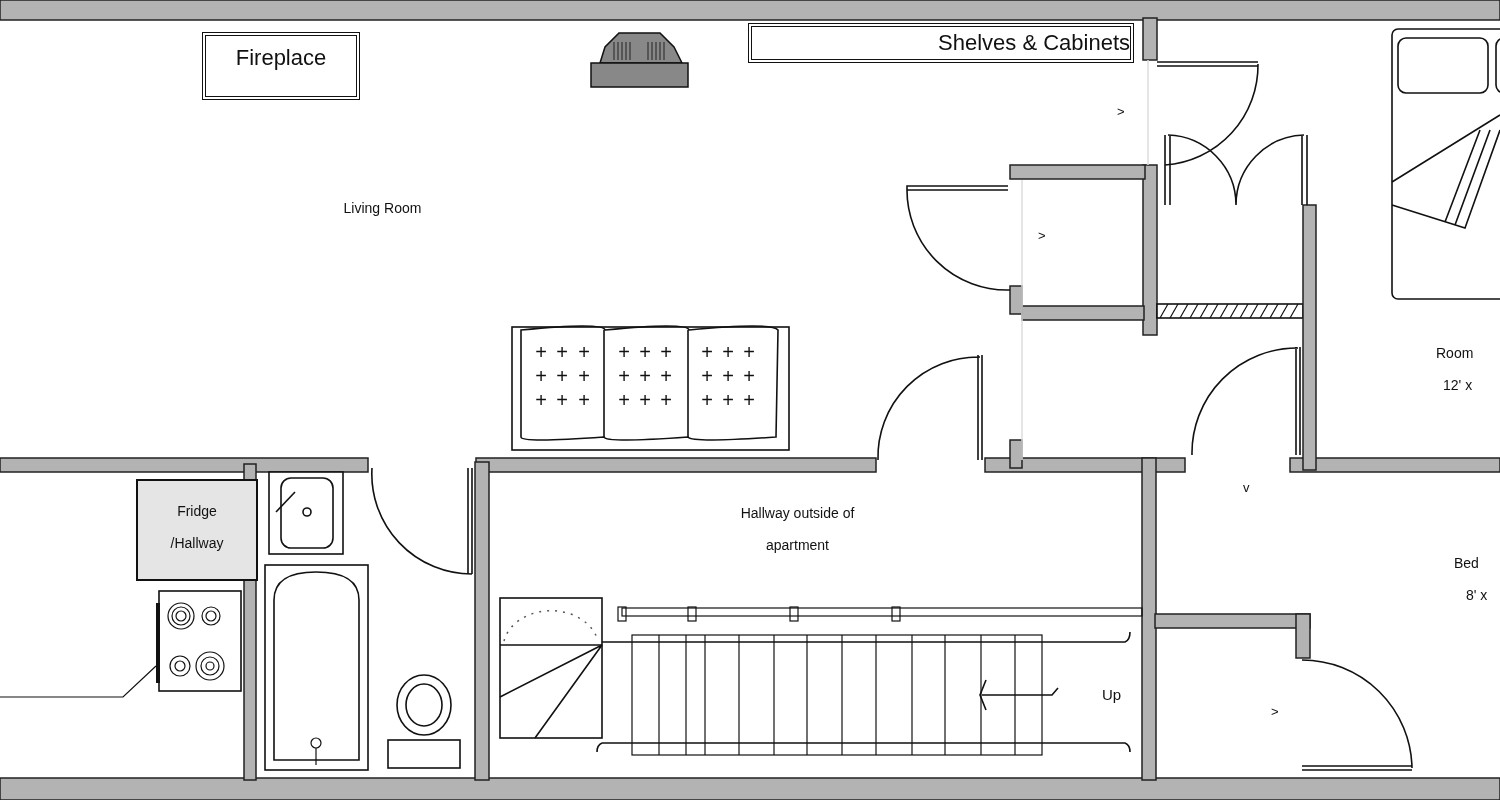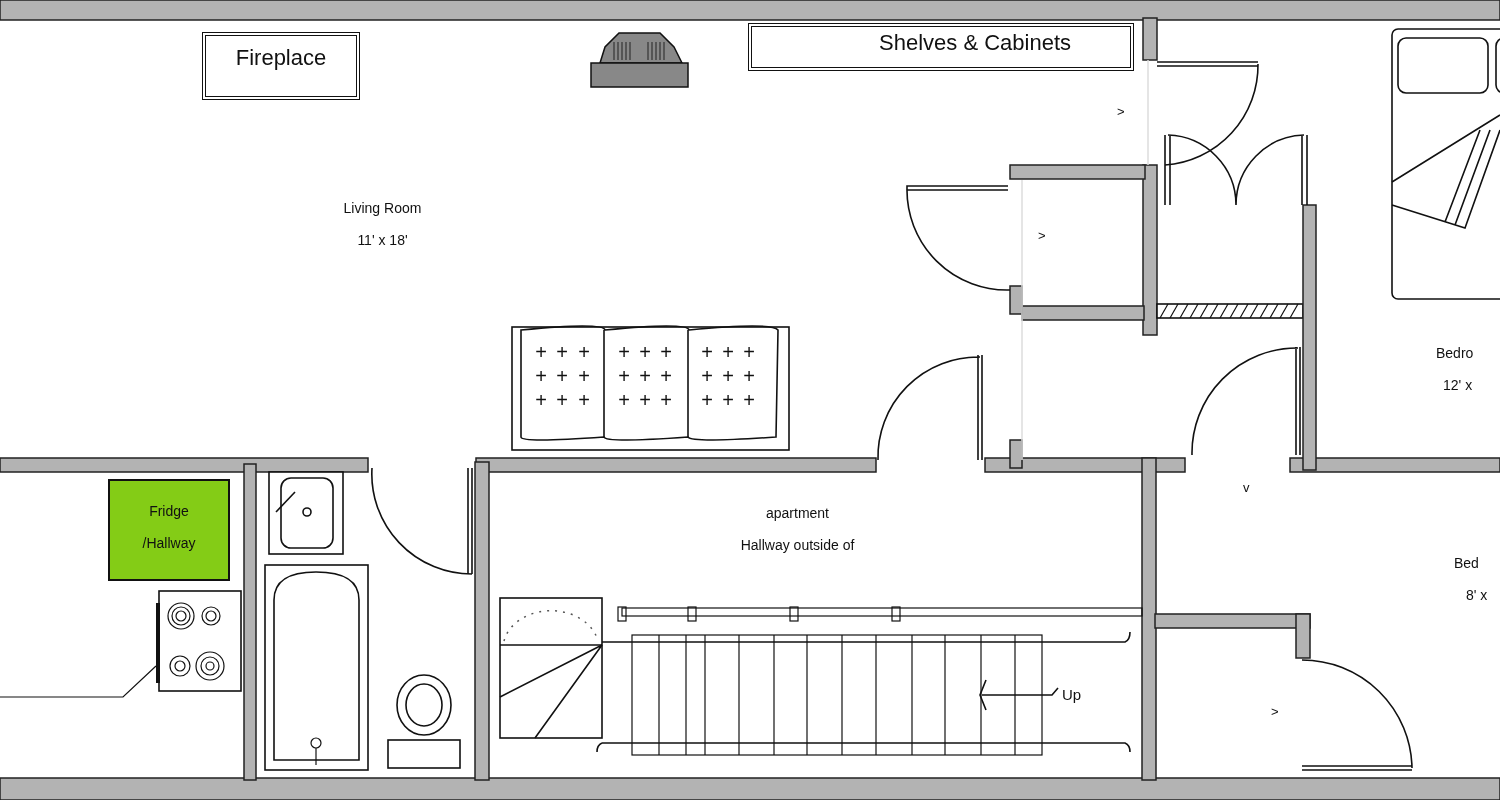"Shelves & Cabinets" div.boxlabel { height: 48px -> 40px; text-align: center -> right }
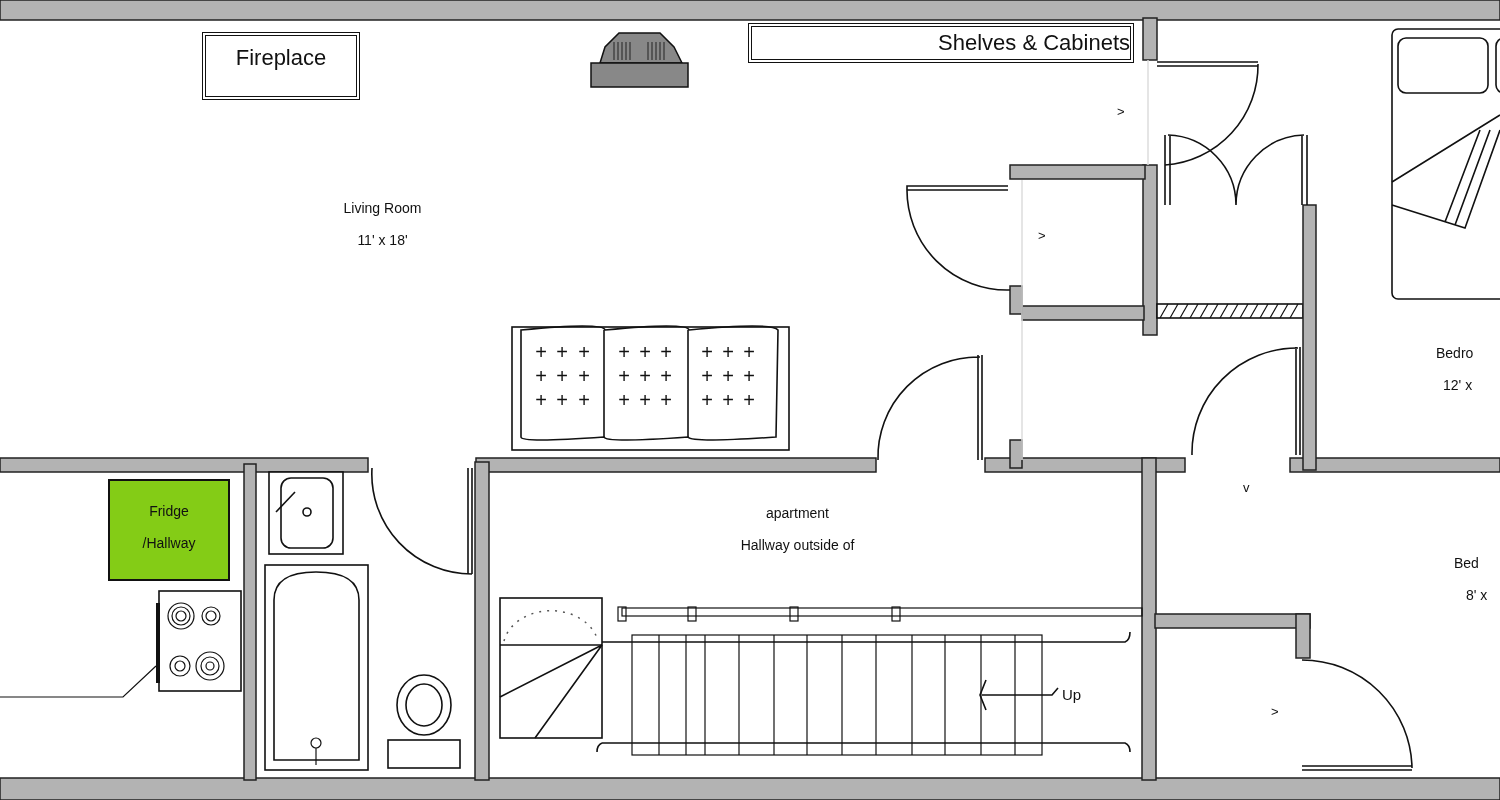"11' x 18'" div { html: <div>11' x 18'</div> -> none }
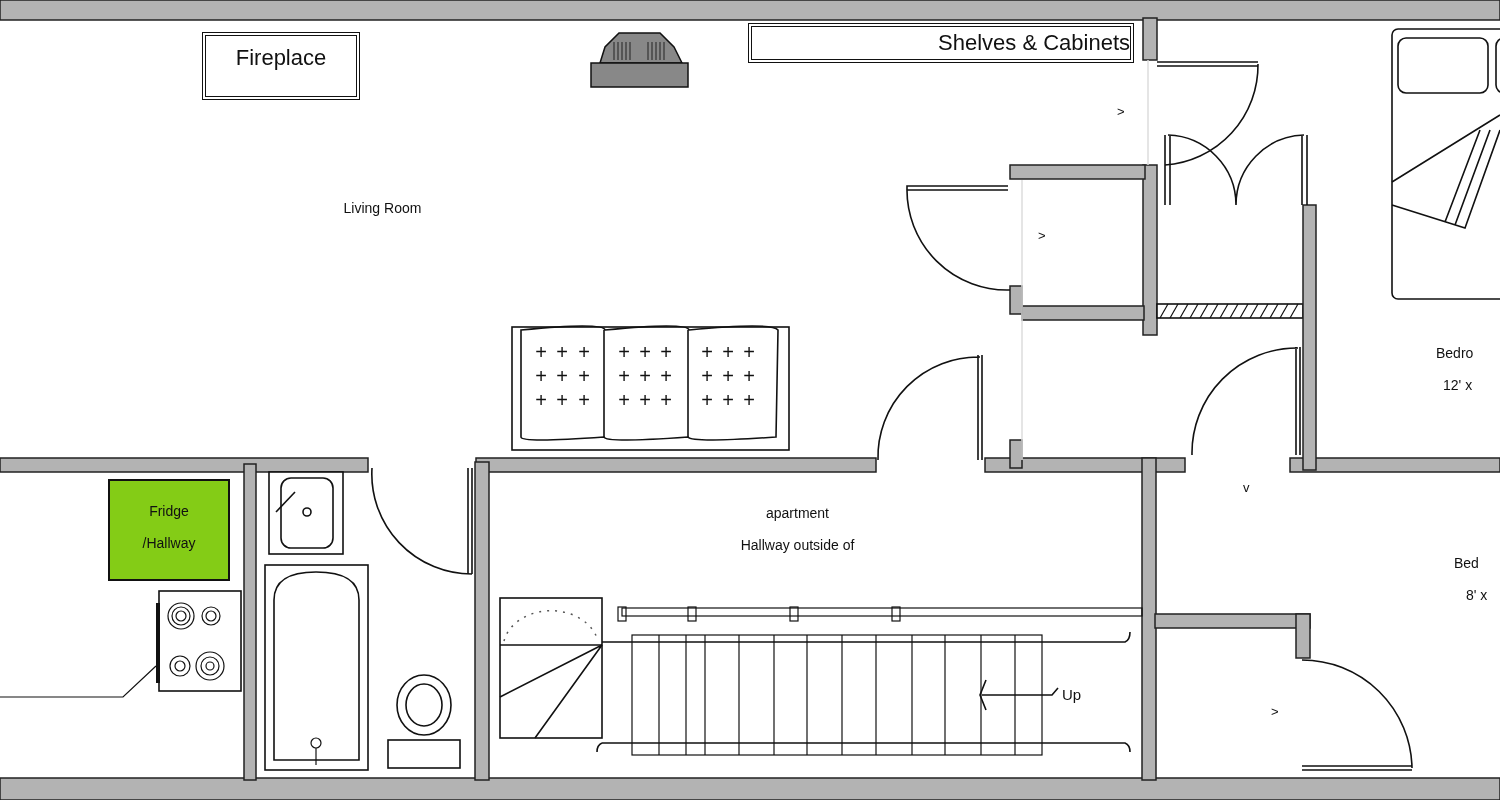"Bedro" div { text: Bedro -> Room }
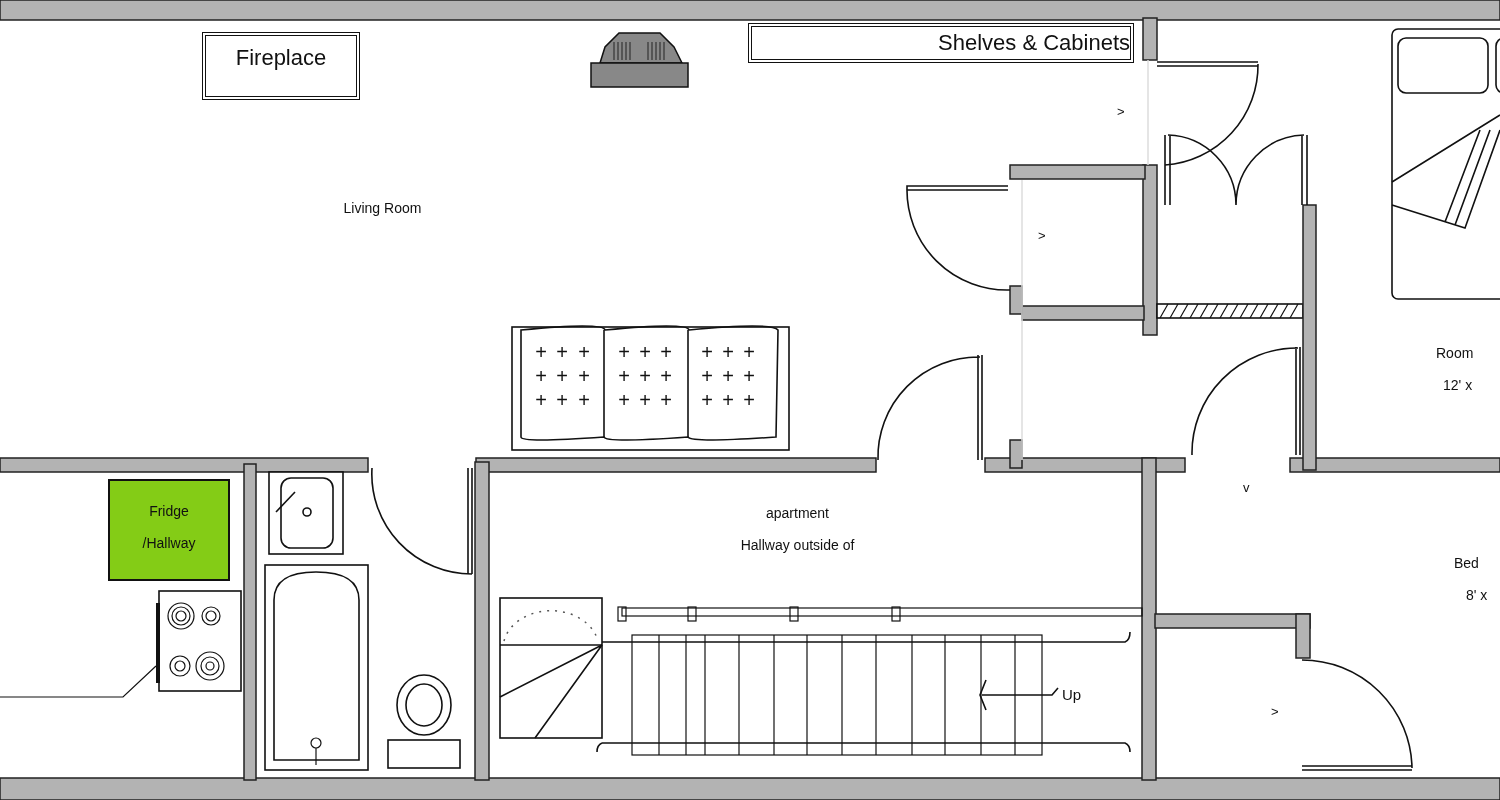"Fridge" div.label { background: #84cc16 -> #e5e5e5; left: 108px -> 136px }
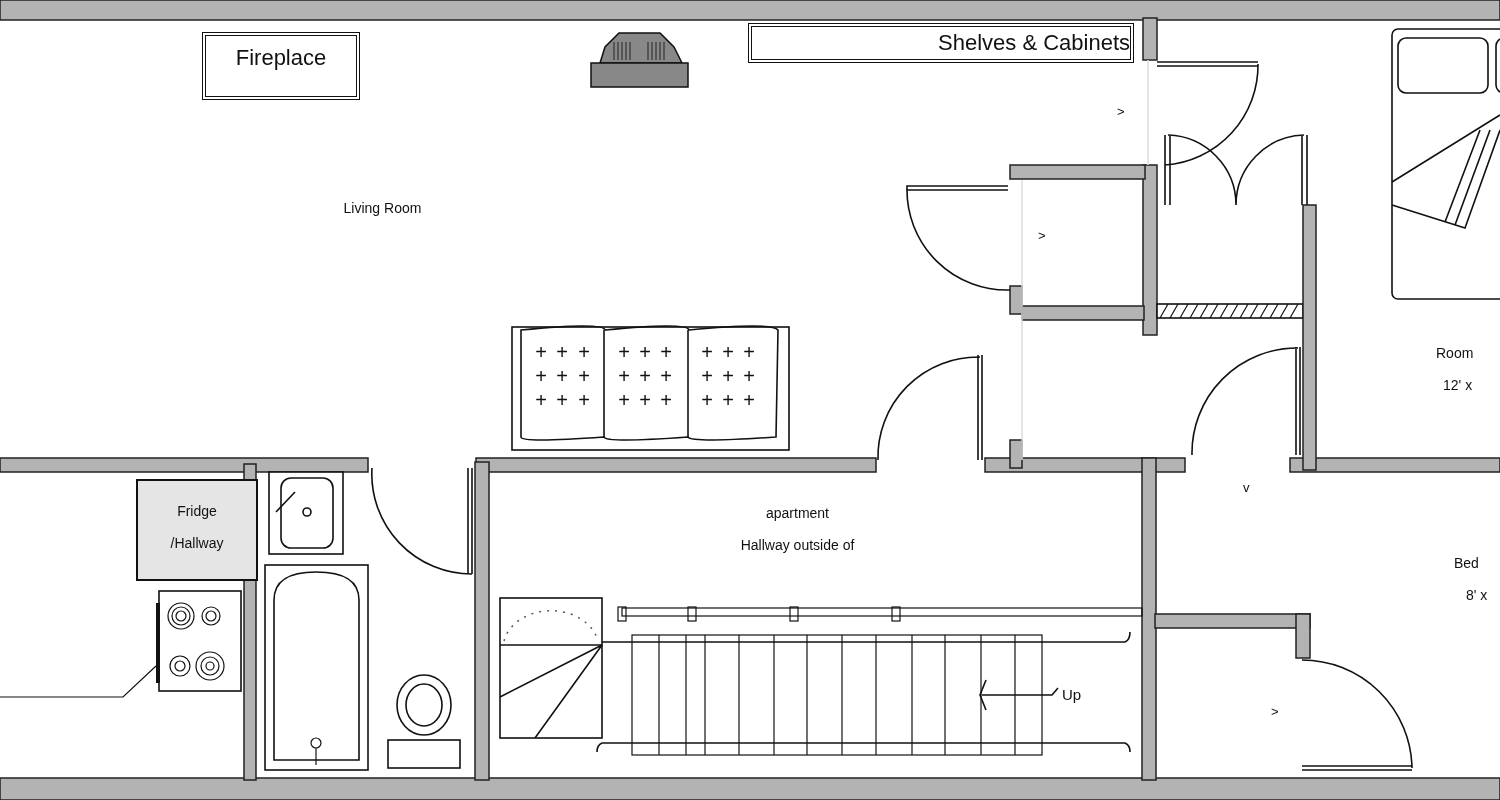"apartment" div { order: before "Hallway outside of" -> after "Hallway outside of" }
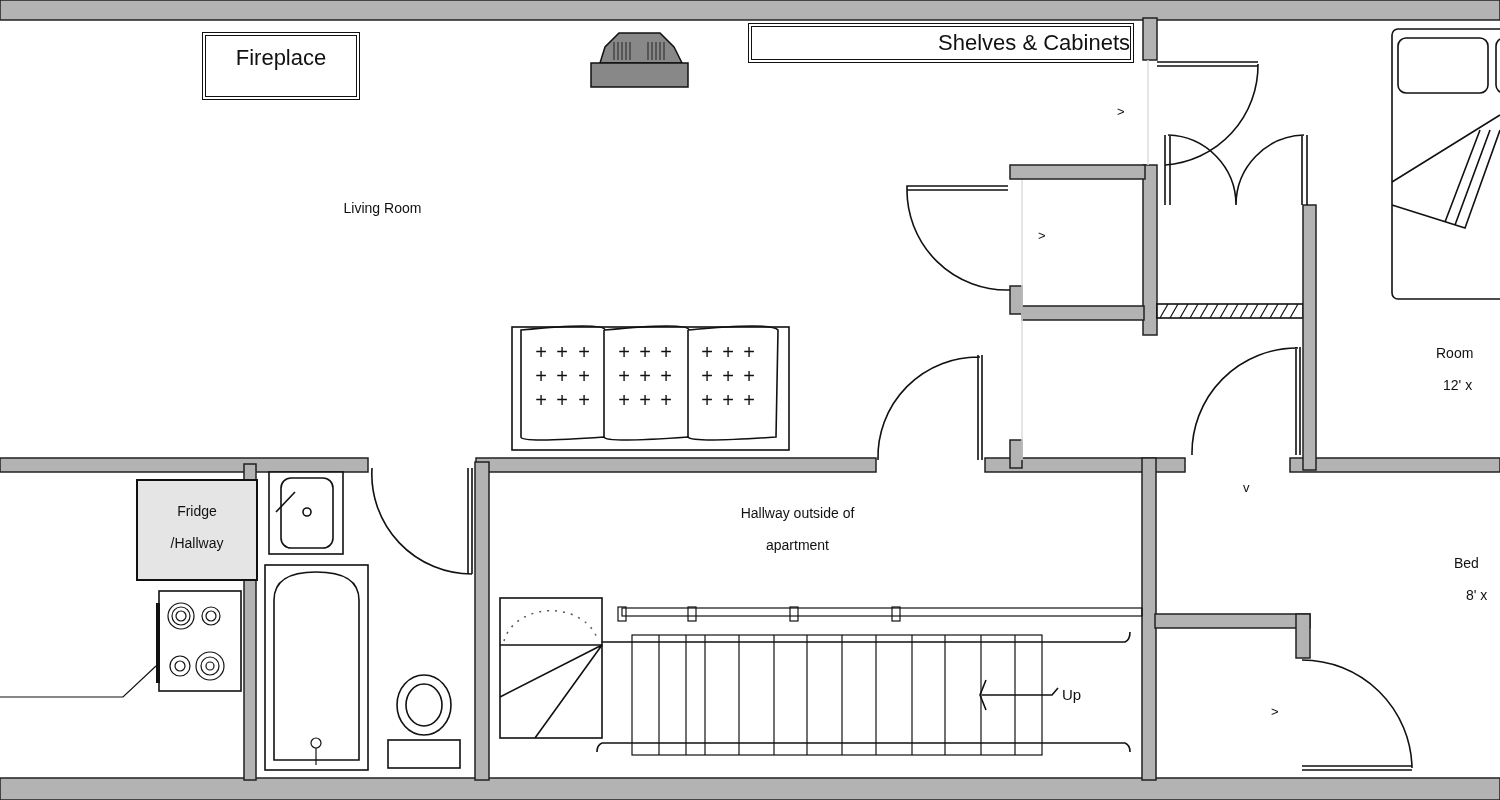"Up" div.small { left: 1062px -> 1102px }
